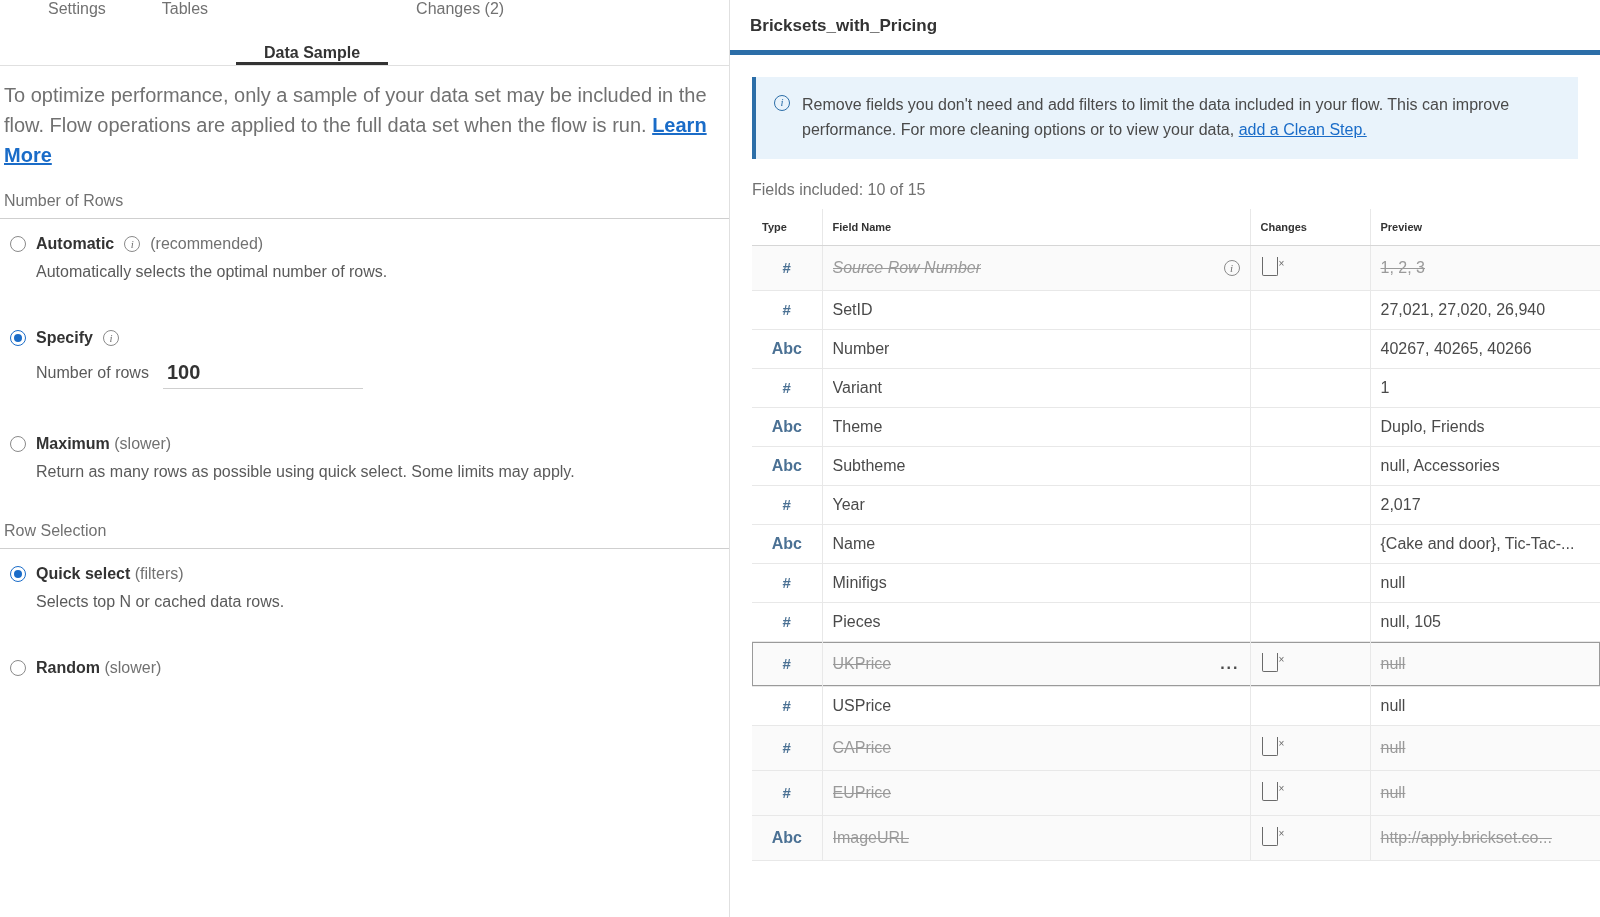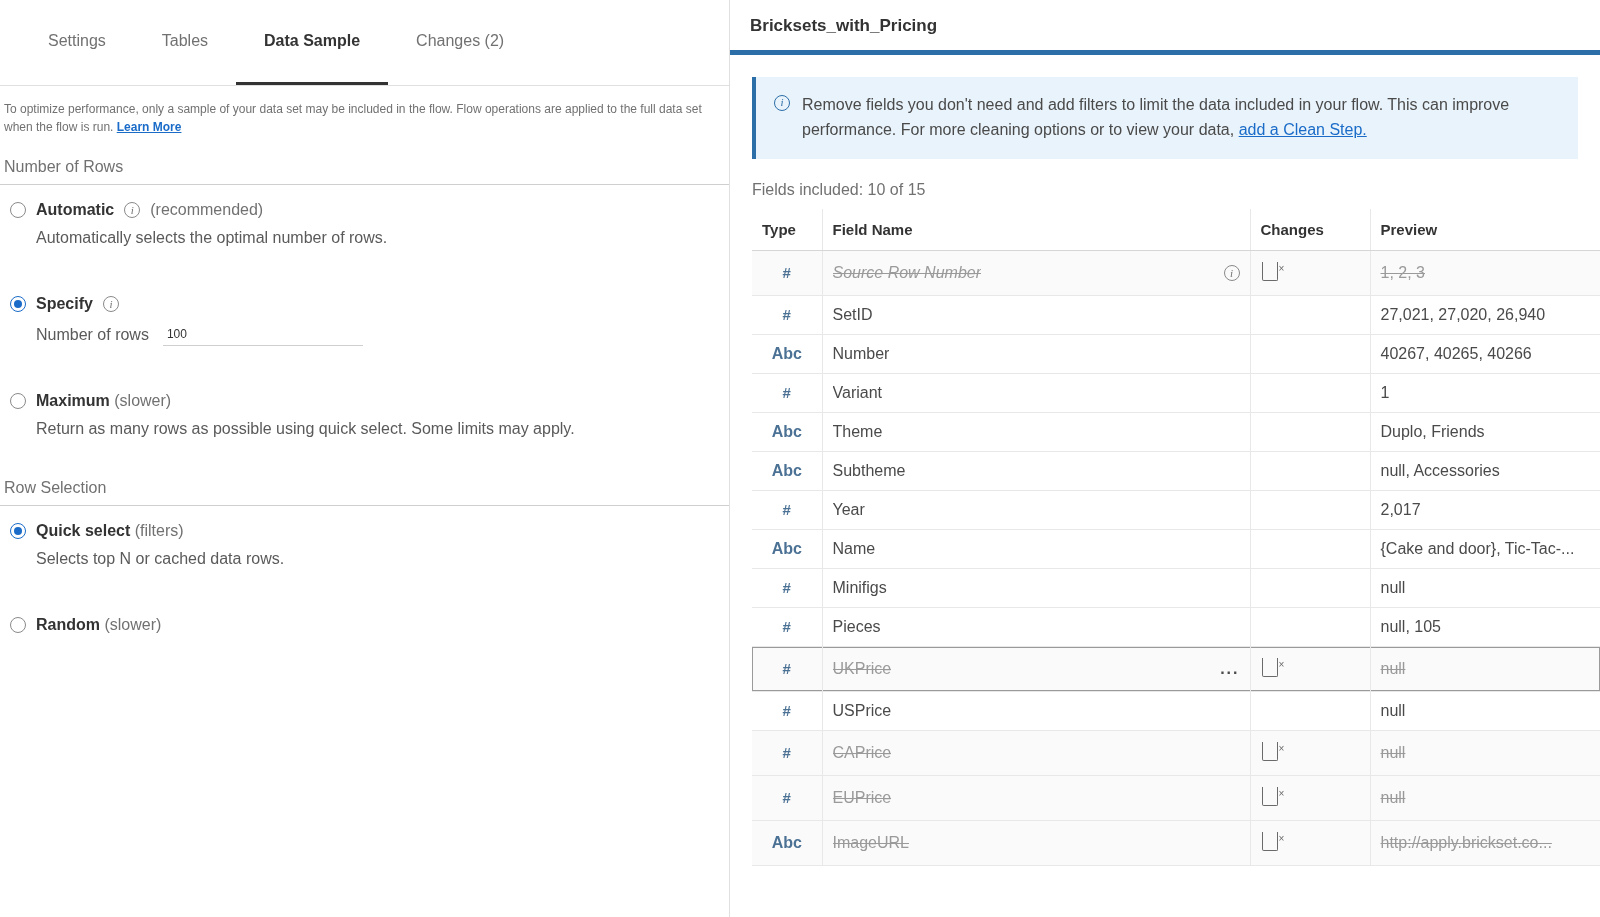"Settings" .tab { padding: 32px 28px -> 0 28px }
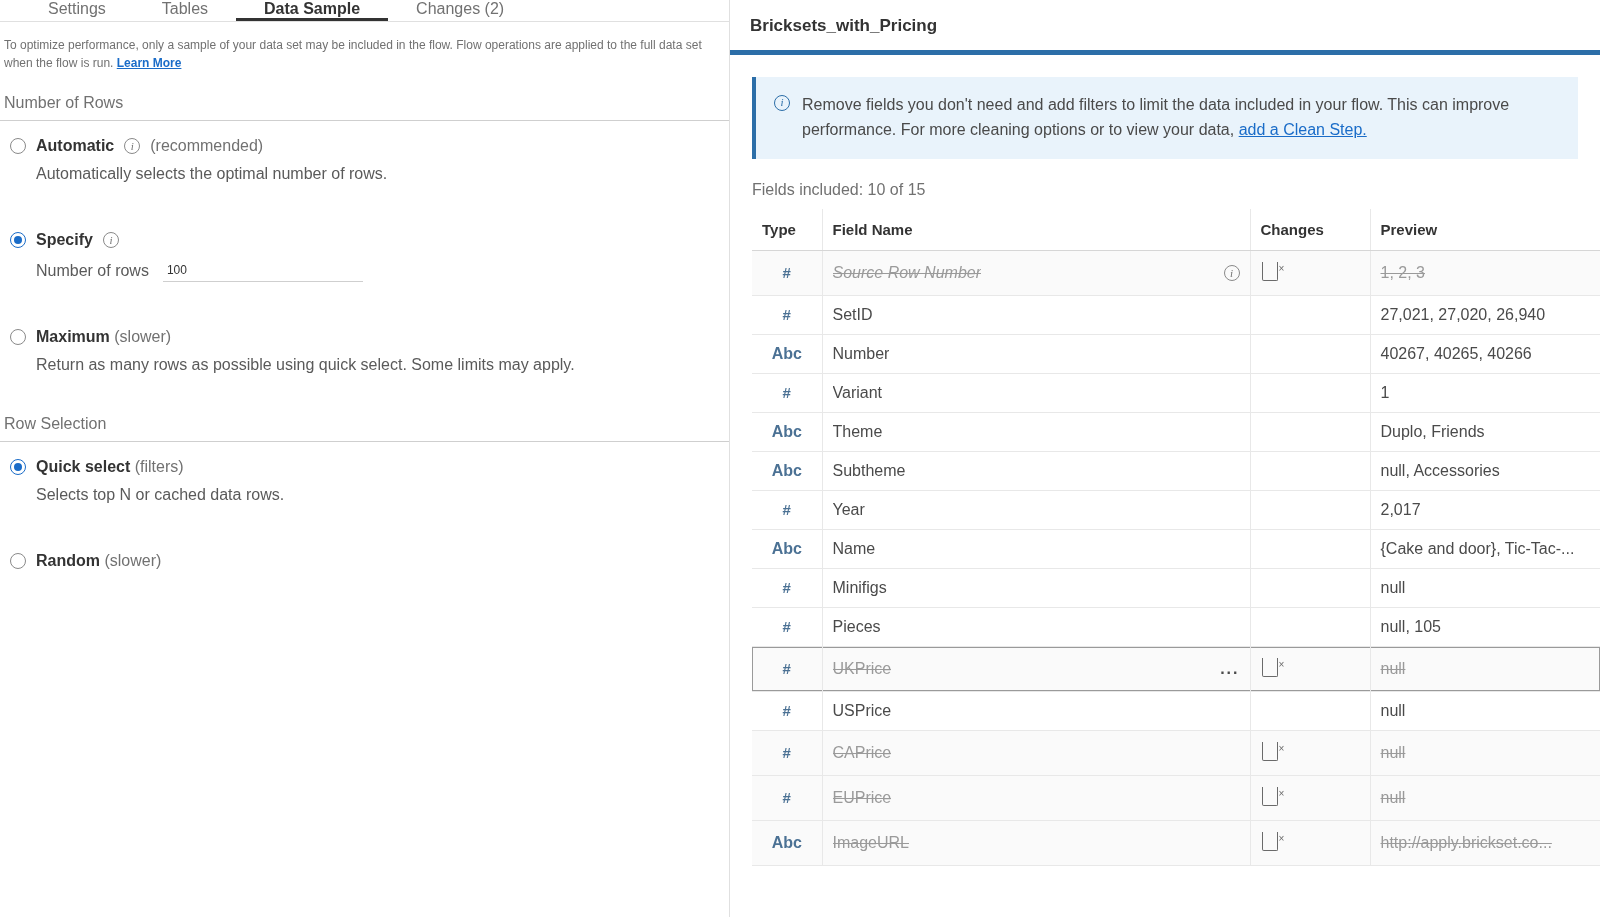"Data Sample" .tab.active { margin-top: none -> 44px }
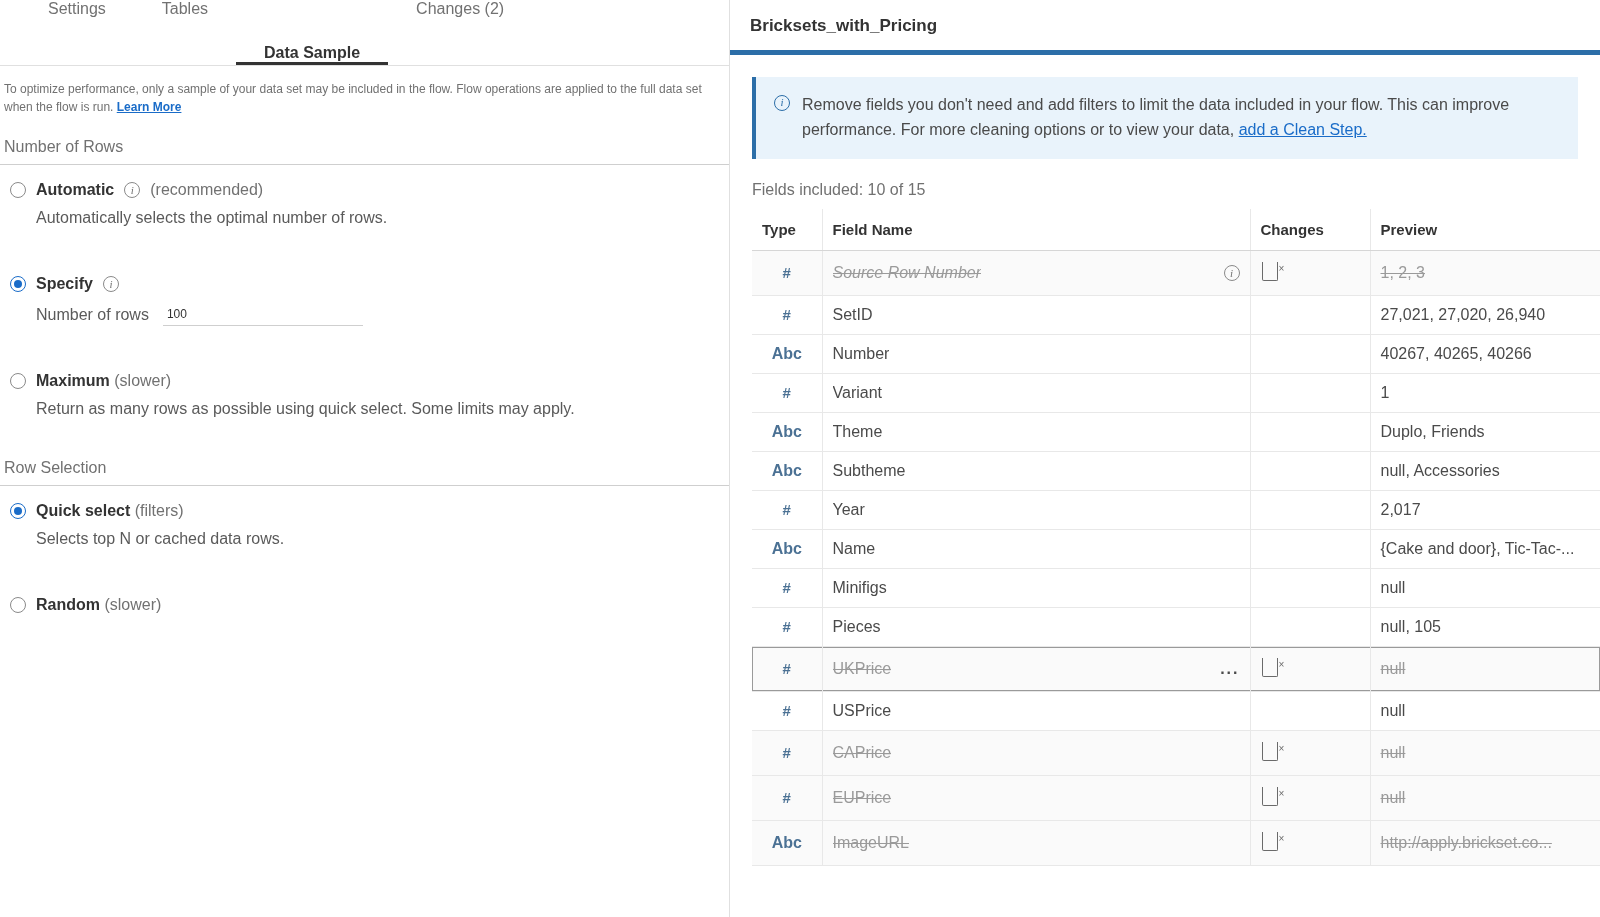"To optimize performance, only a" .info-text { font-size: 12px -> 20px }
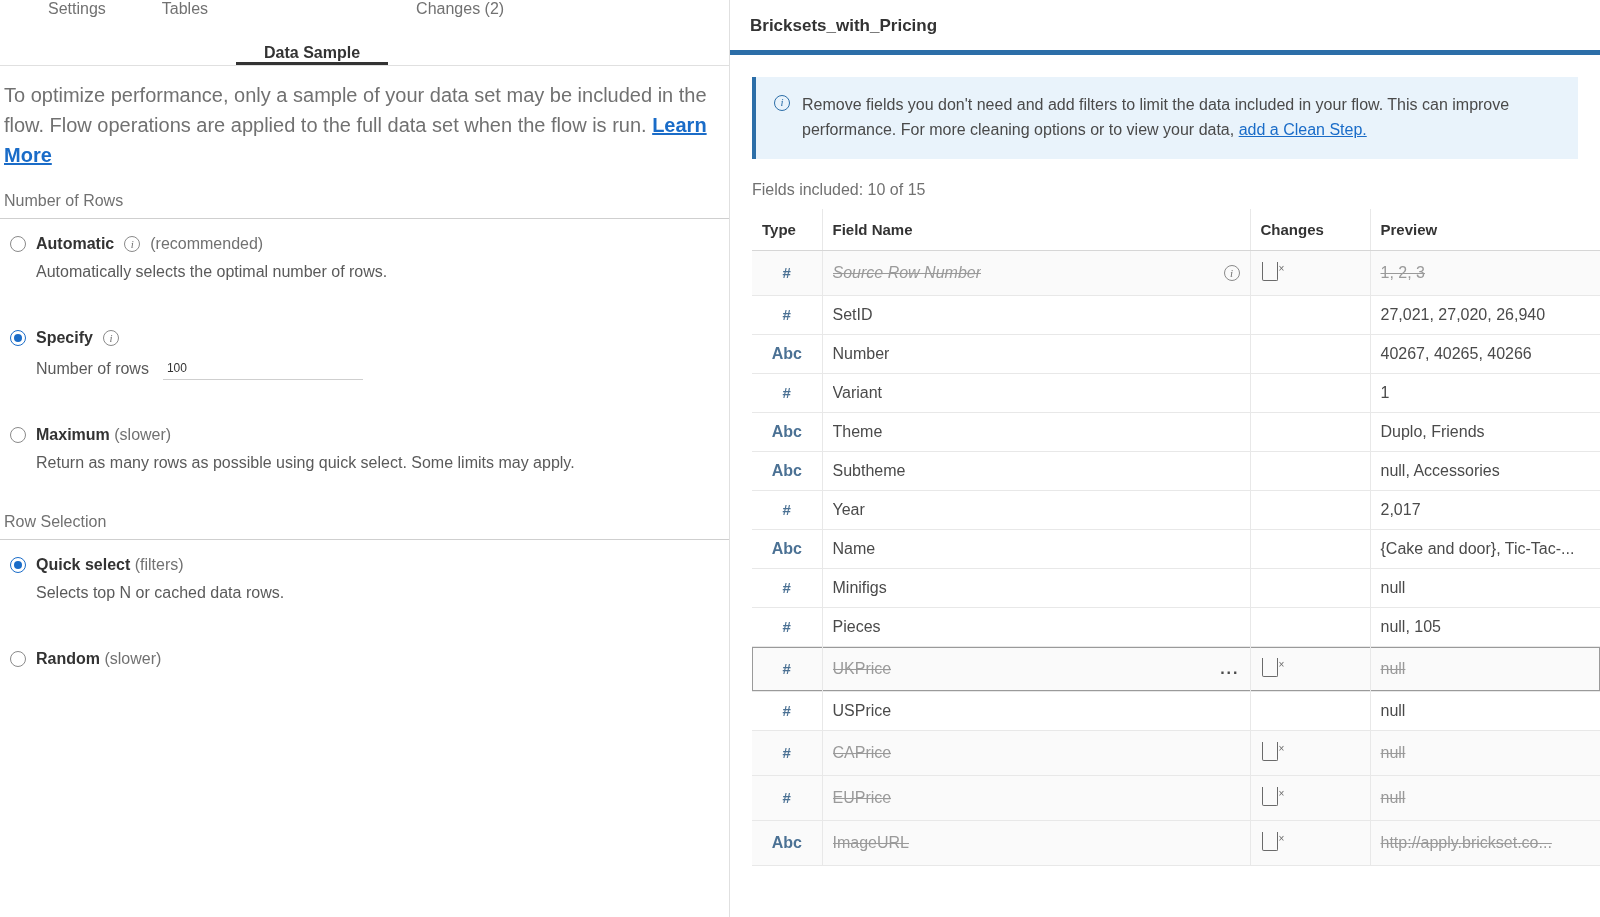"Type" .fields-table th { font-size: 15px -> 11px }
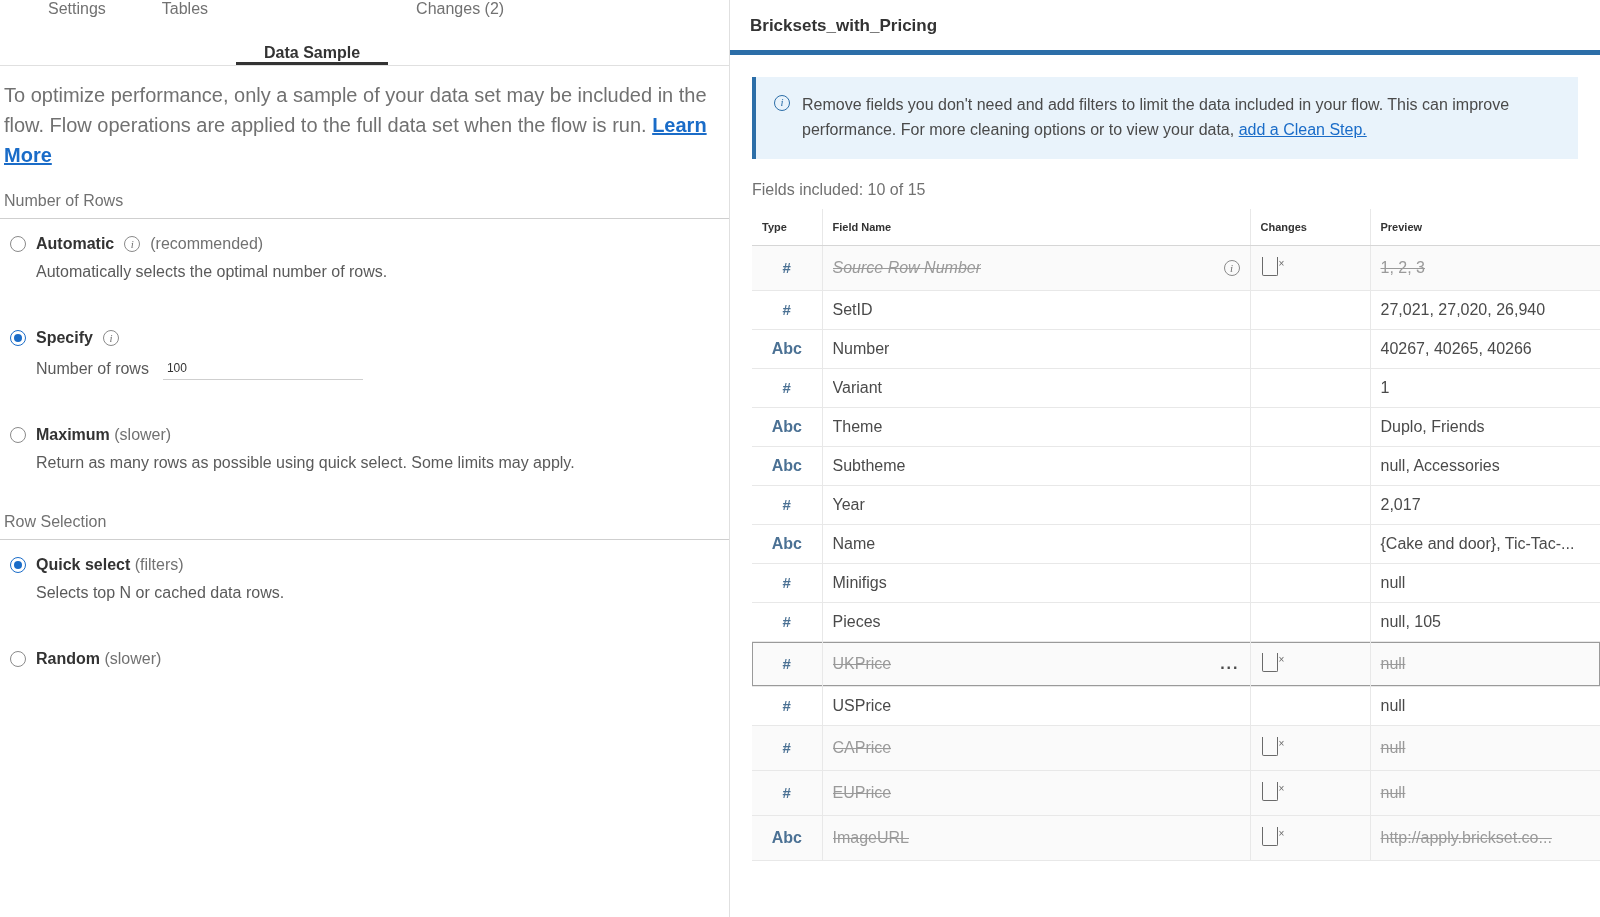"100" .input-row input { font-size: 12px -> 20px; font-weight: none -> bold }
